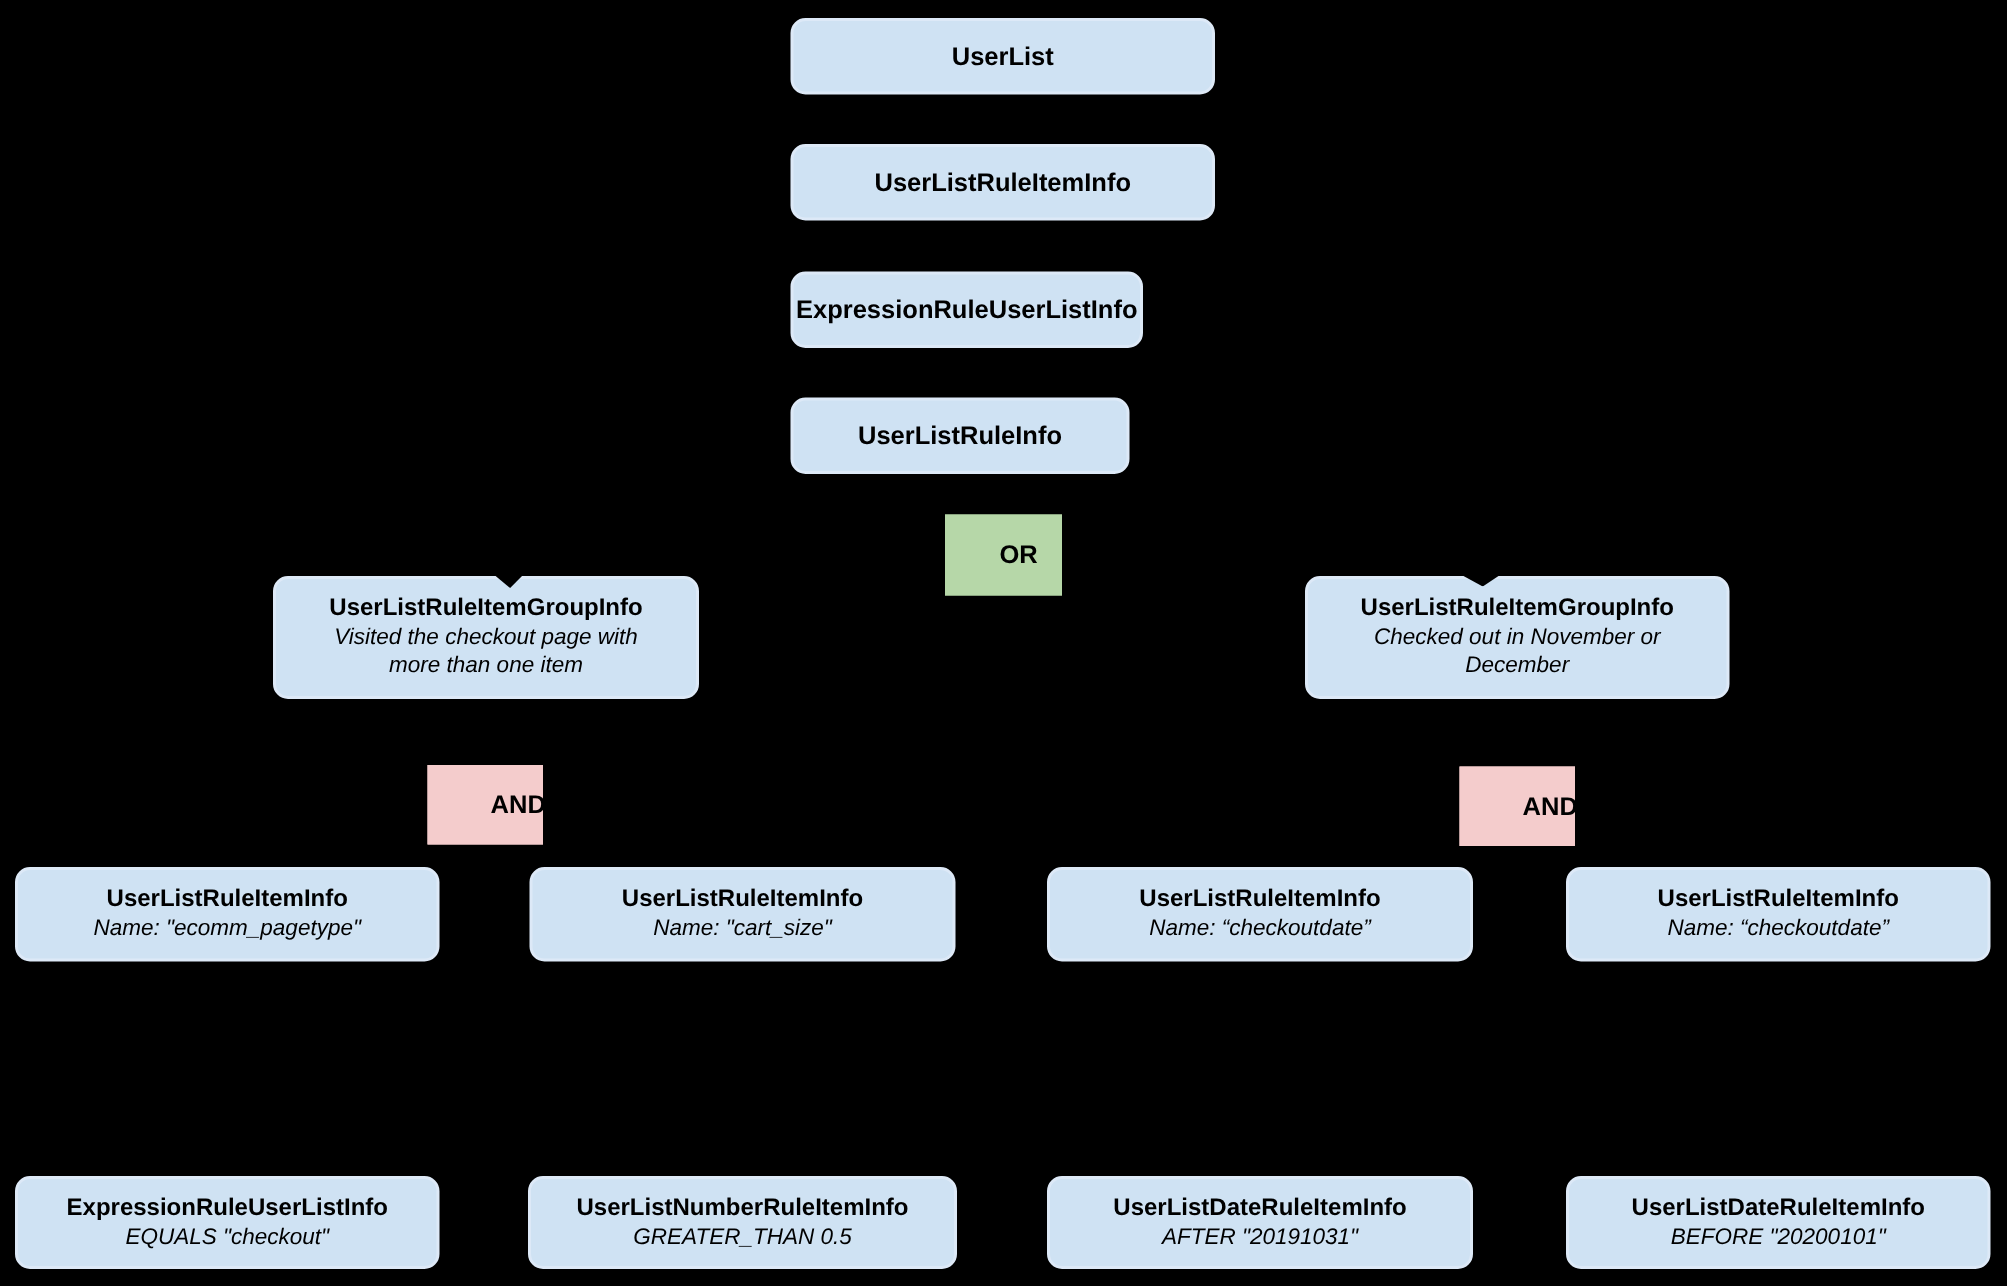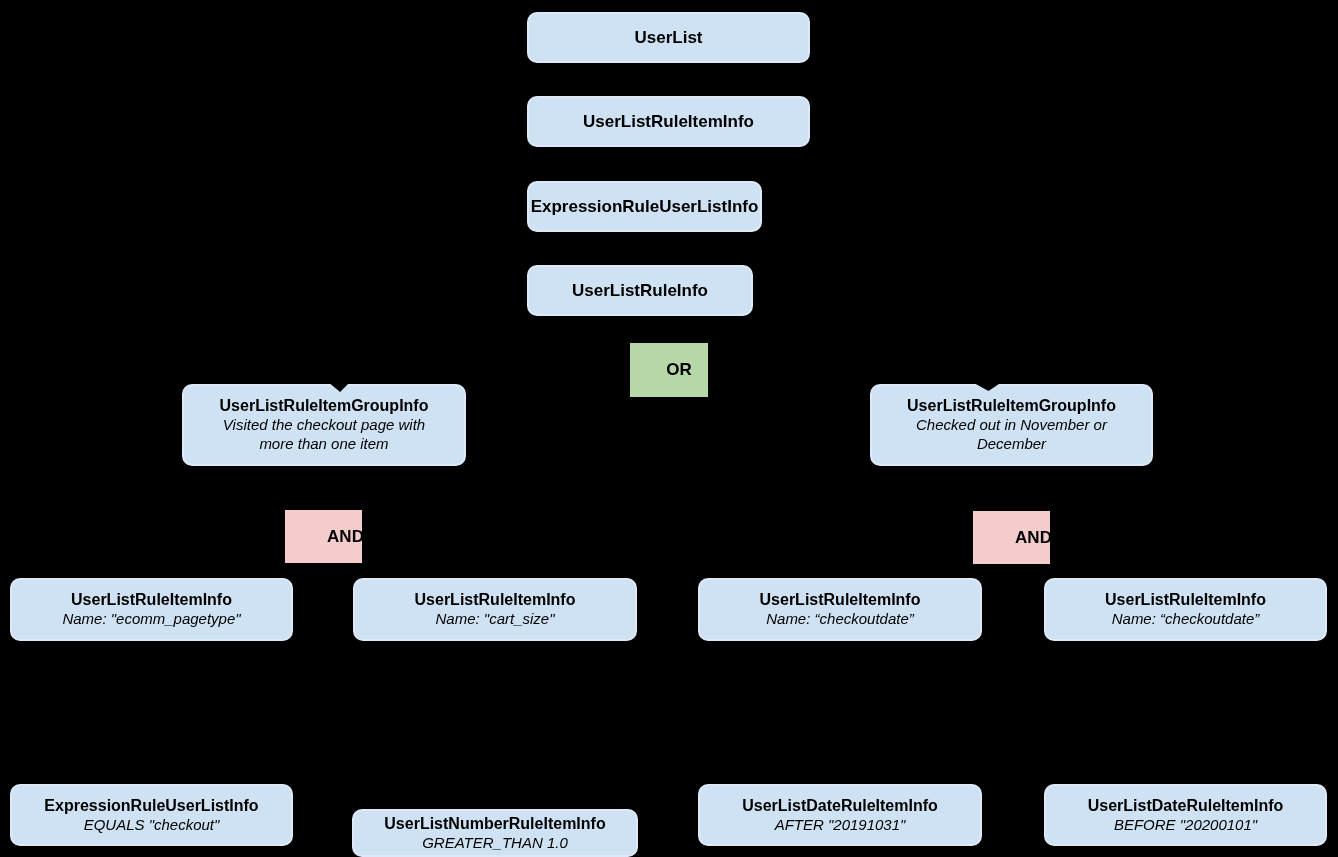"UserListNumberRuleItemInfo" #n-leaf-2 { height: 48px -> 62px; top: 809px -> 784px }
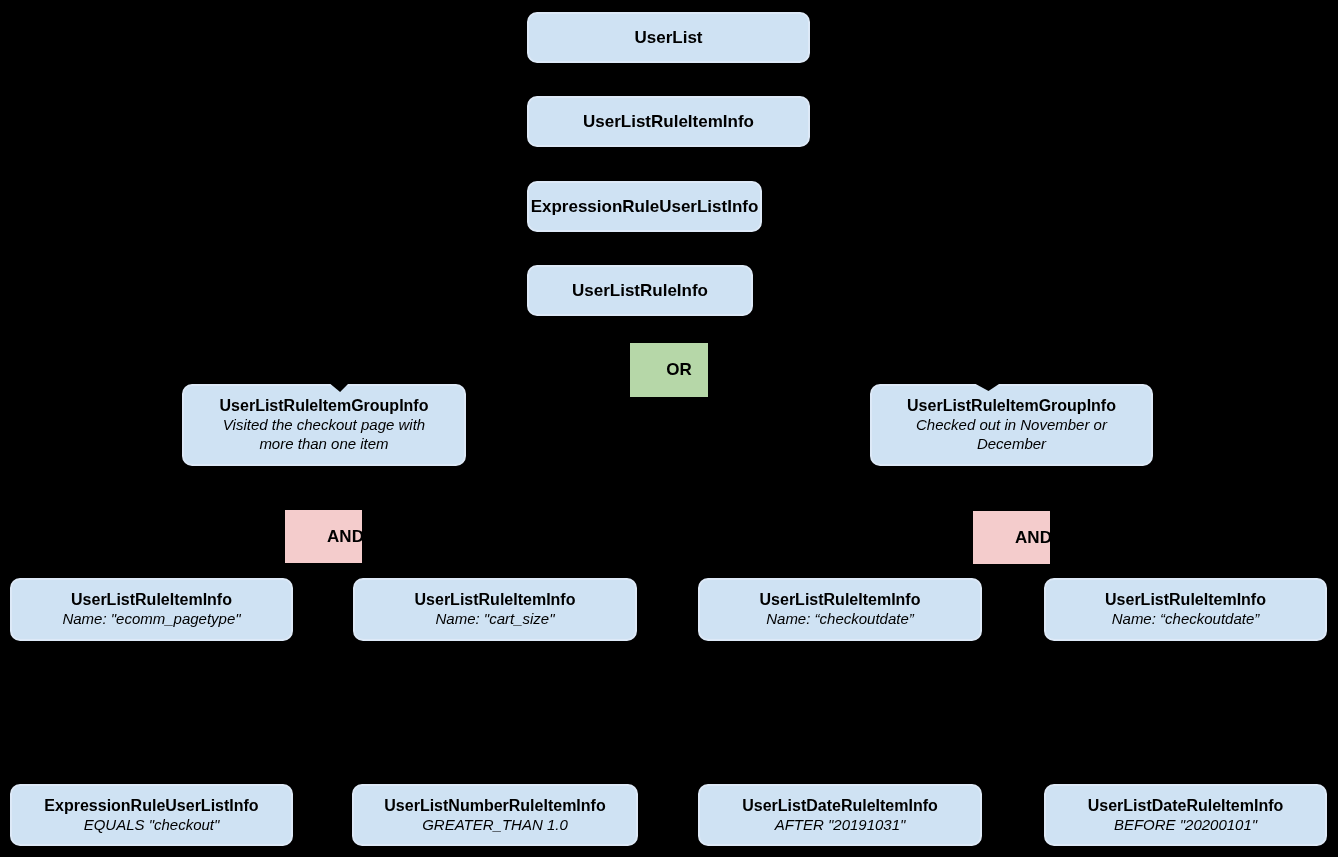"GREATER_THAN 1.0" span.subtitle { text: 1.0 -> 0.5 }
